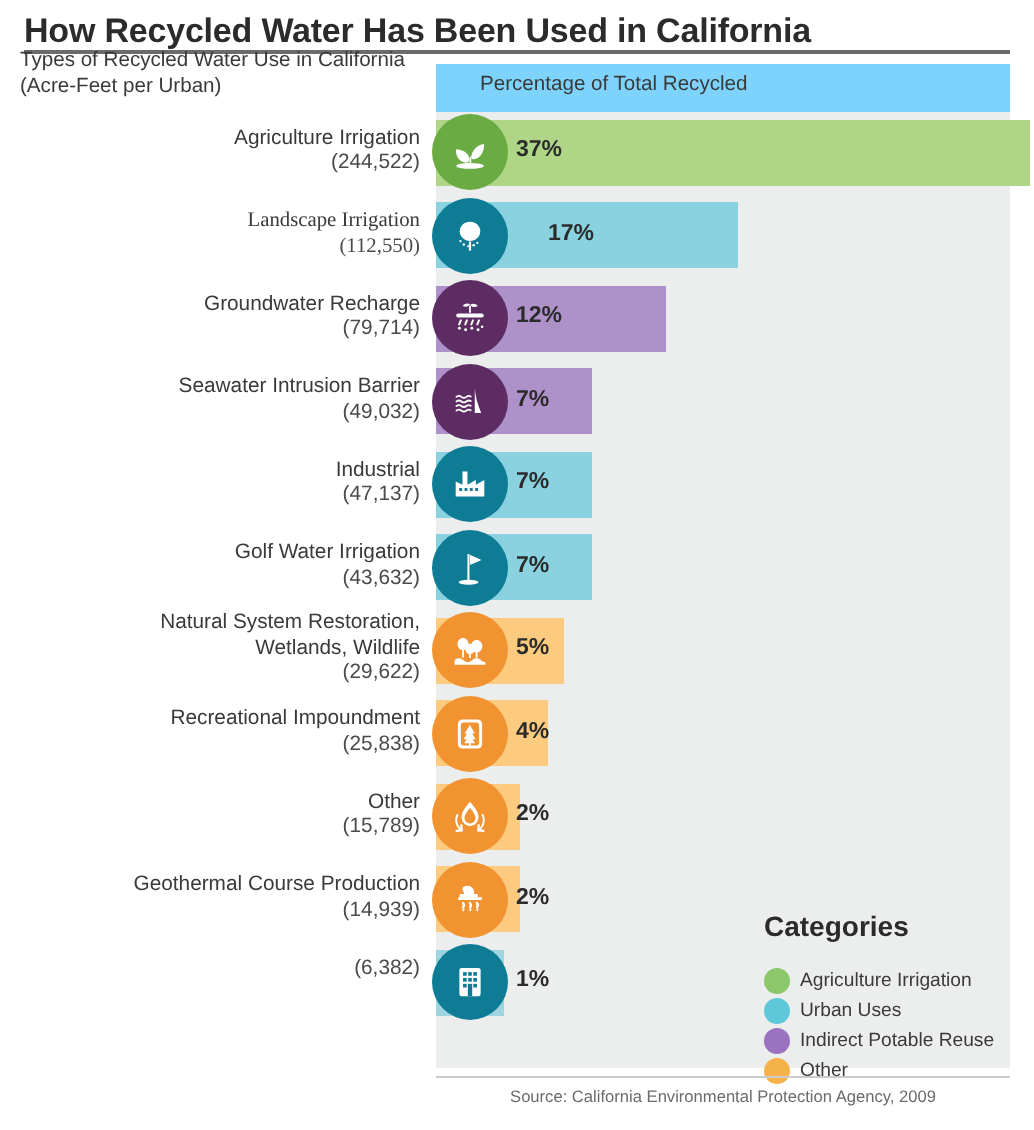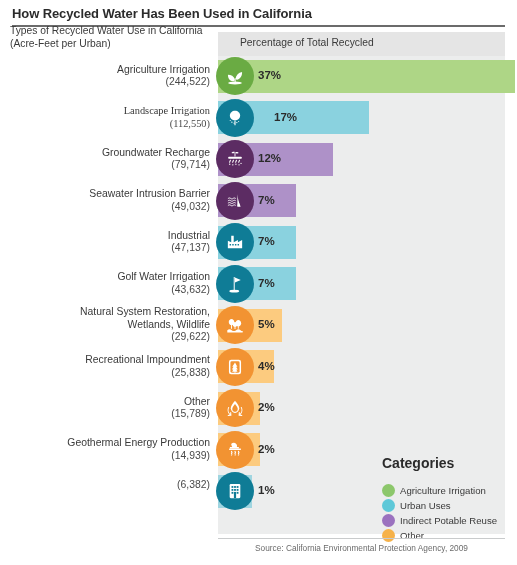"How Recycled Water Has Been" .title { font-size: 13px -> 17px }
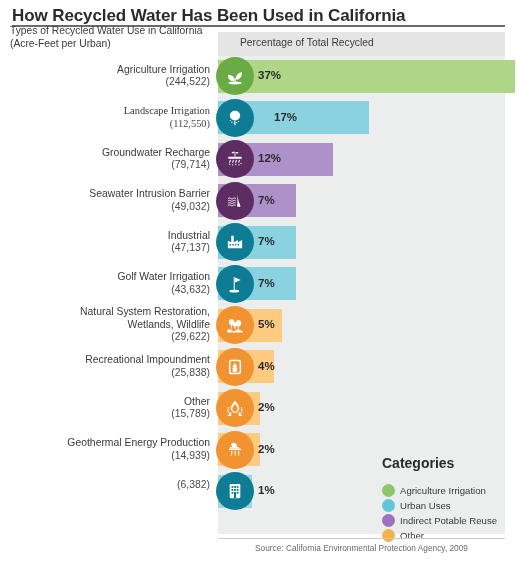"Percentage of Total Recycled" .col-right-head { background: #e5e5e5 -> #7dd3fc }
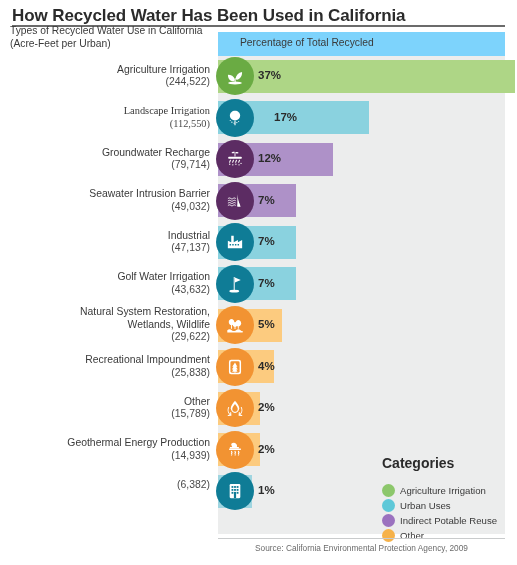"Geothermal Energy Production" div { text: Energy -> Course }
